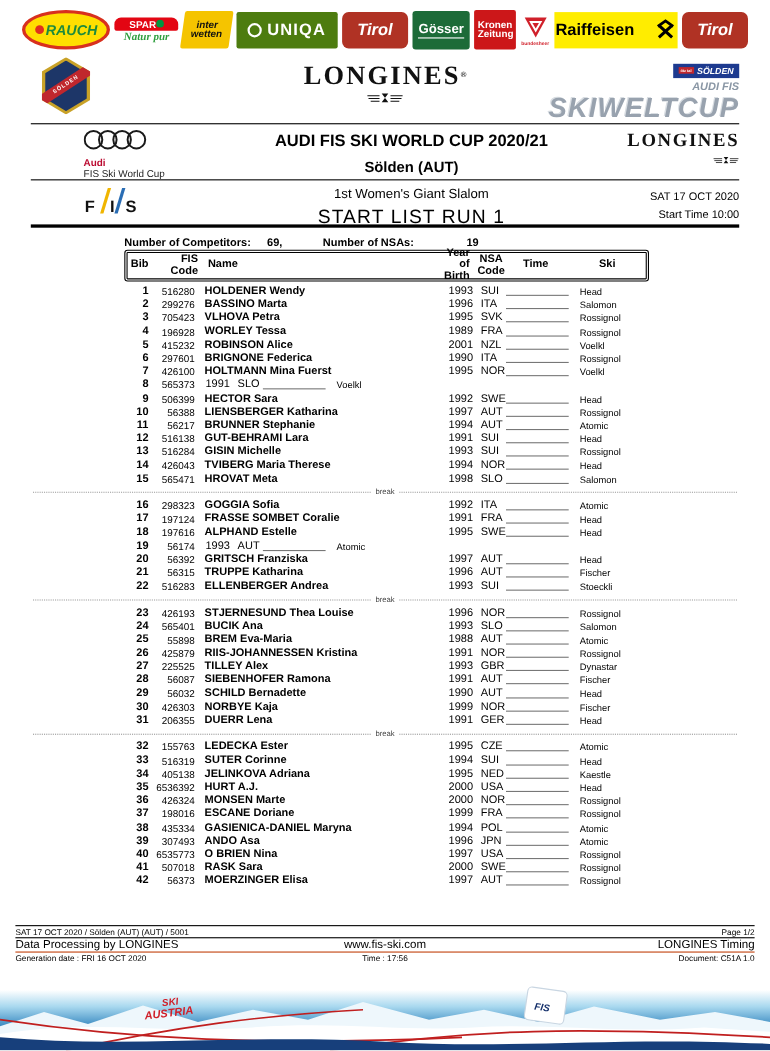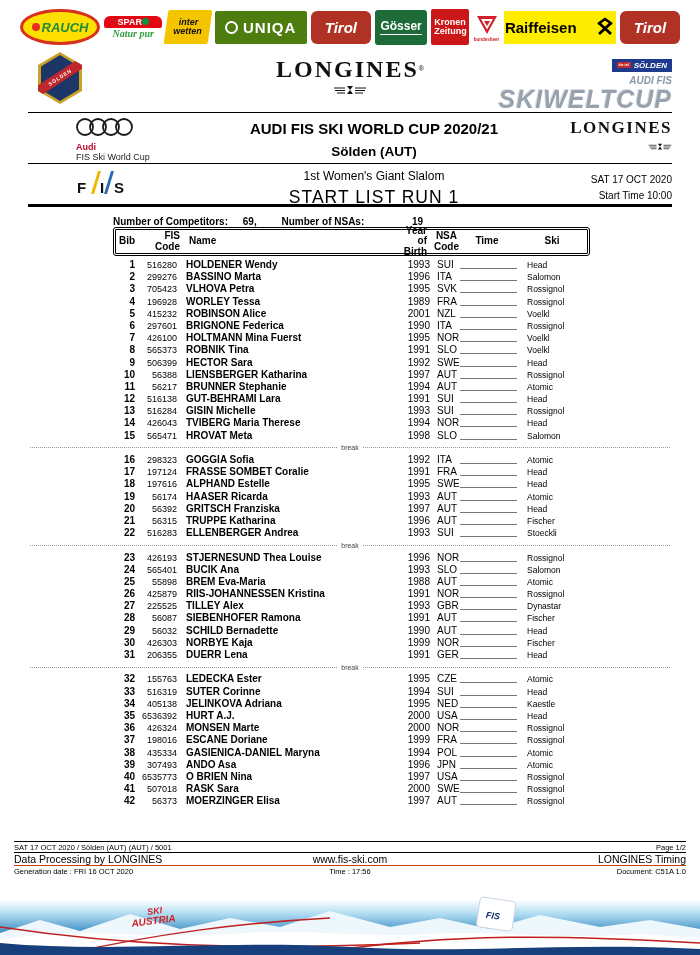"Number of NSAs:" .infoline .l2 { margin-left: 22px -> 34px }
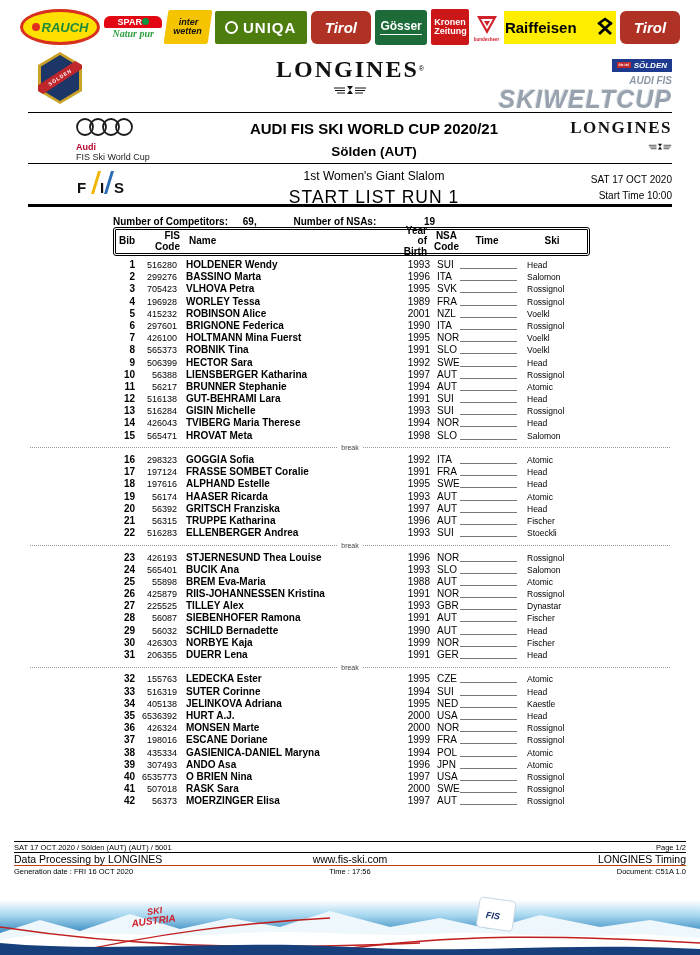"ROBNIK Tina" span.c-name { html: <span>ROBNIK Tina</span> -> none }
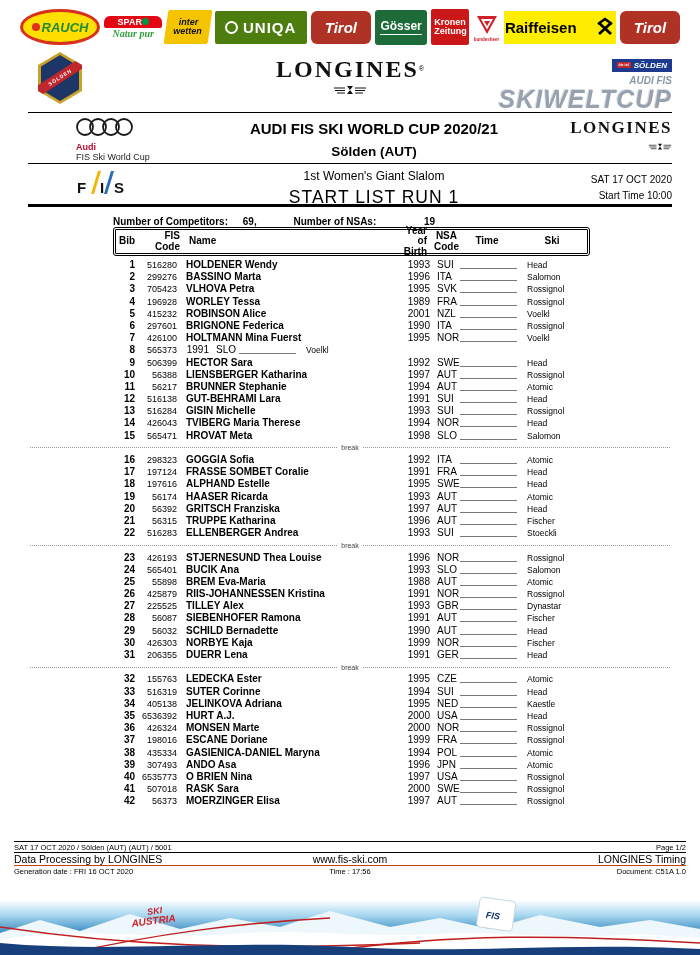"HAASER Ricarda" span.c-name { html: <span>HAASER Ricarda</span> -> none }
